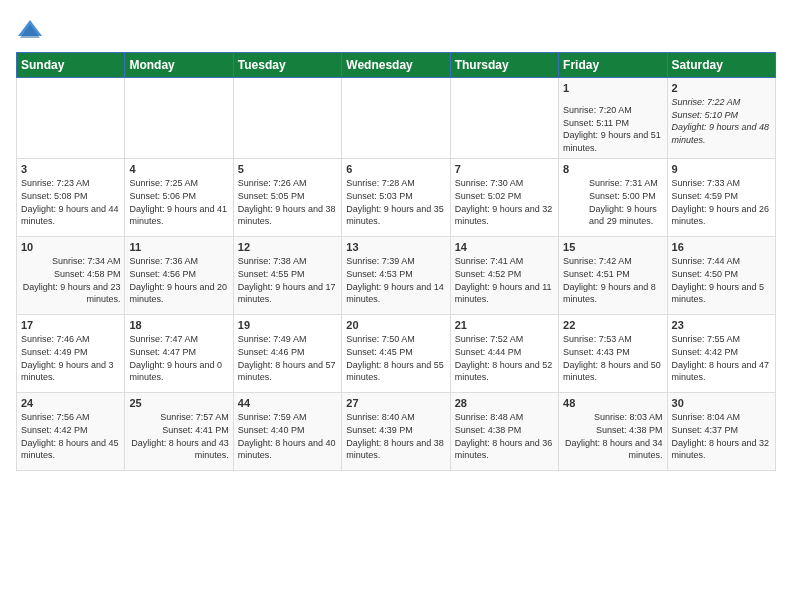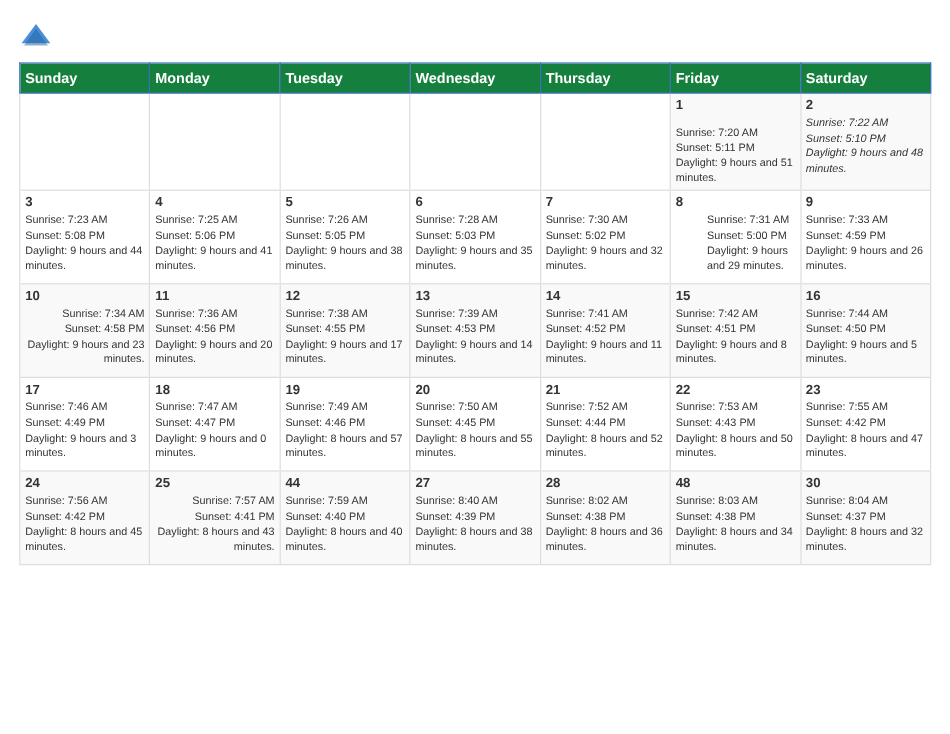"Sunrise: 8:02 AM" div.day-info { text: 8:02 -> 8:48 }
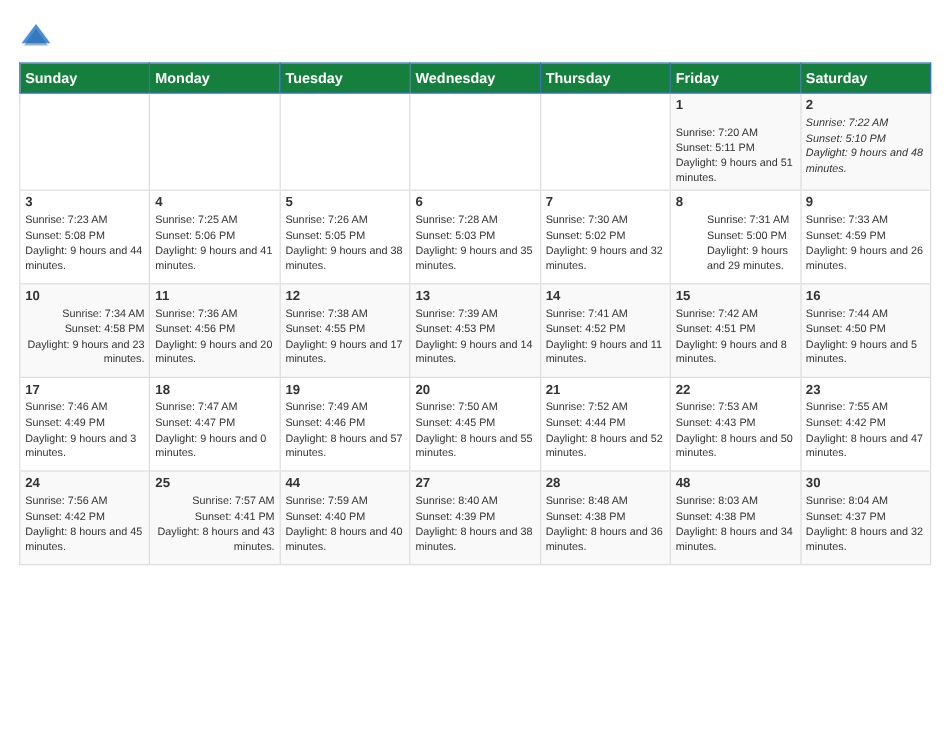"Sunrise: 8:03 AM" div.day-info { text-align: none -> right }
